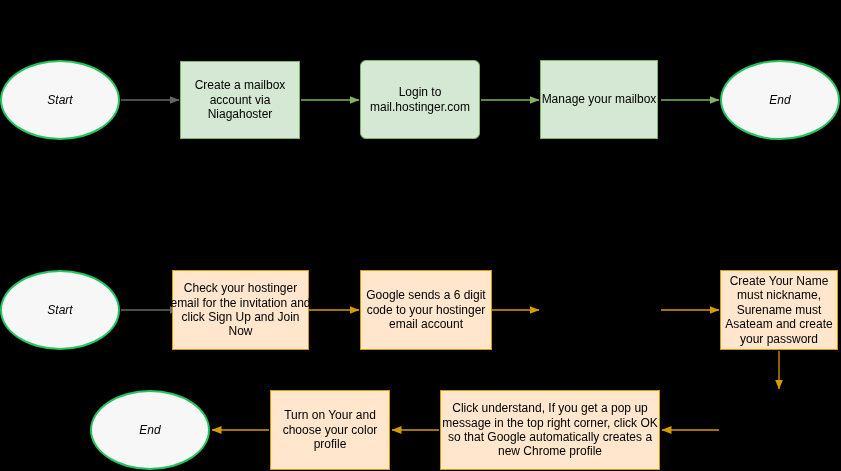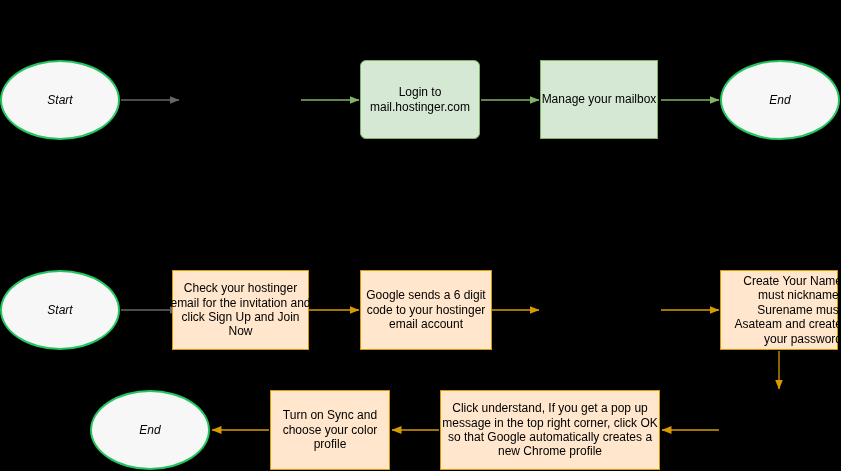"Create a mailbox account via" div.node { html: none -> <div> <span>Create a mailbox account via Niagahoster</span> </div> }
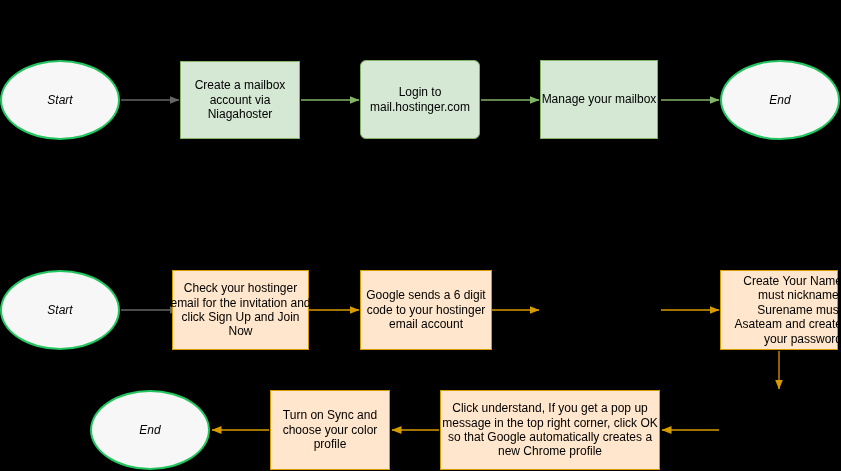"Create Your Name must nickname," div.node { text-align: right -> none }
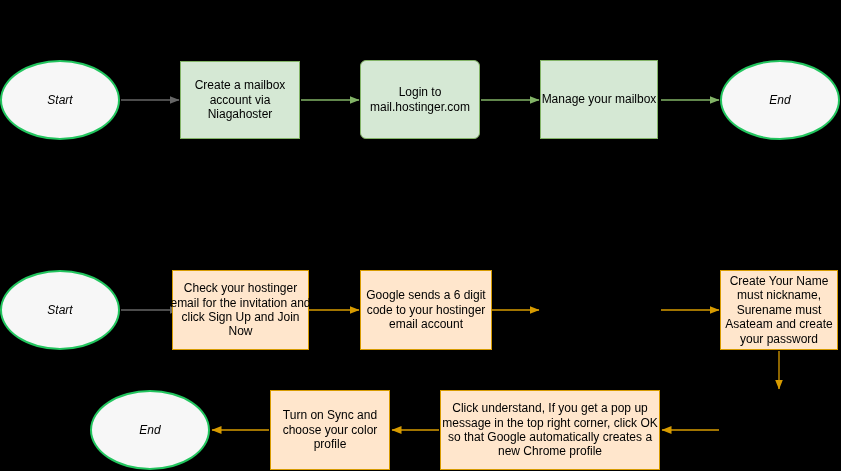"Turn on Sync and choose" span.label { text: Sync -> Your }
